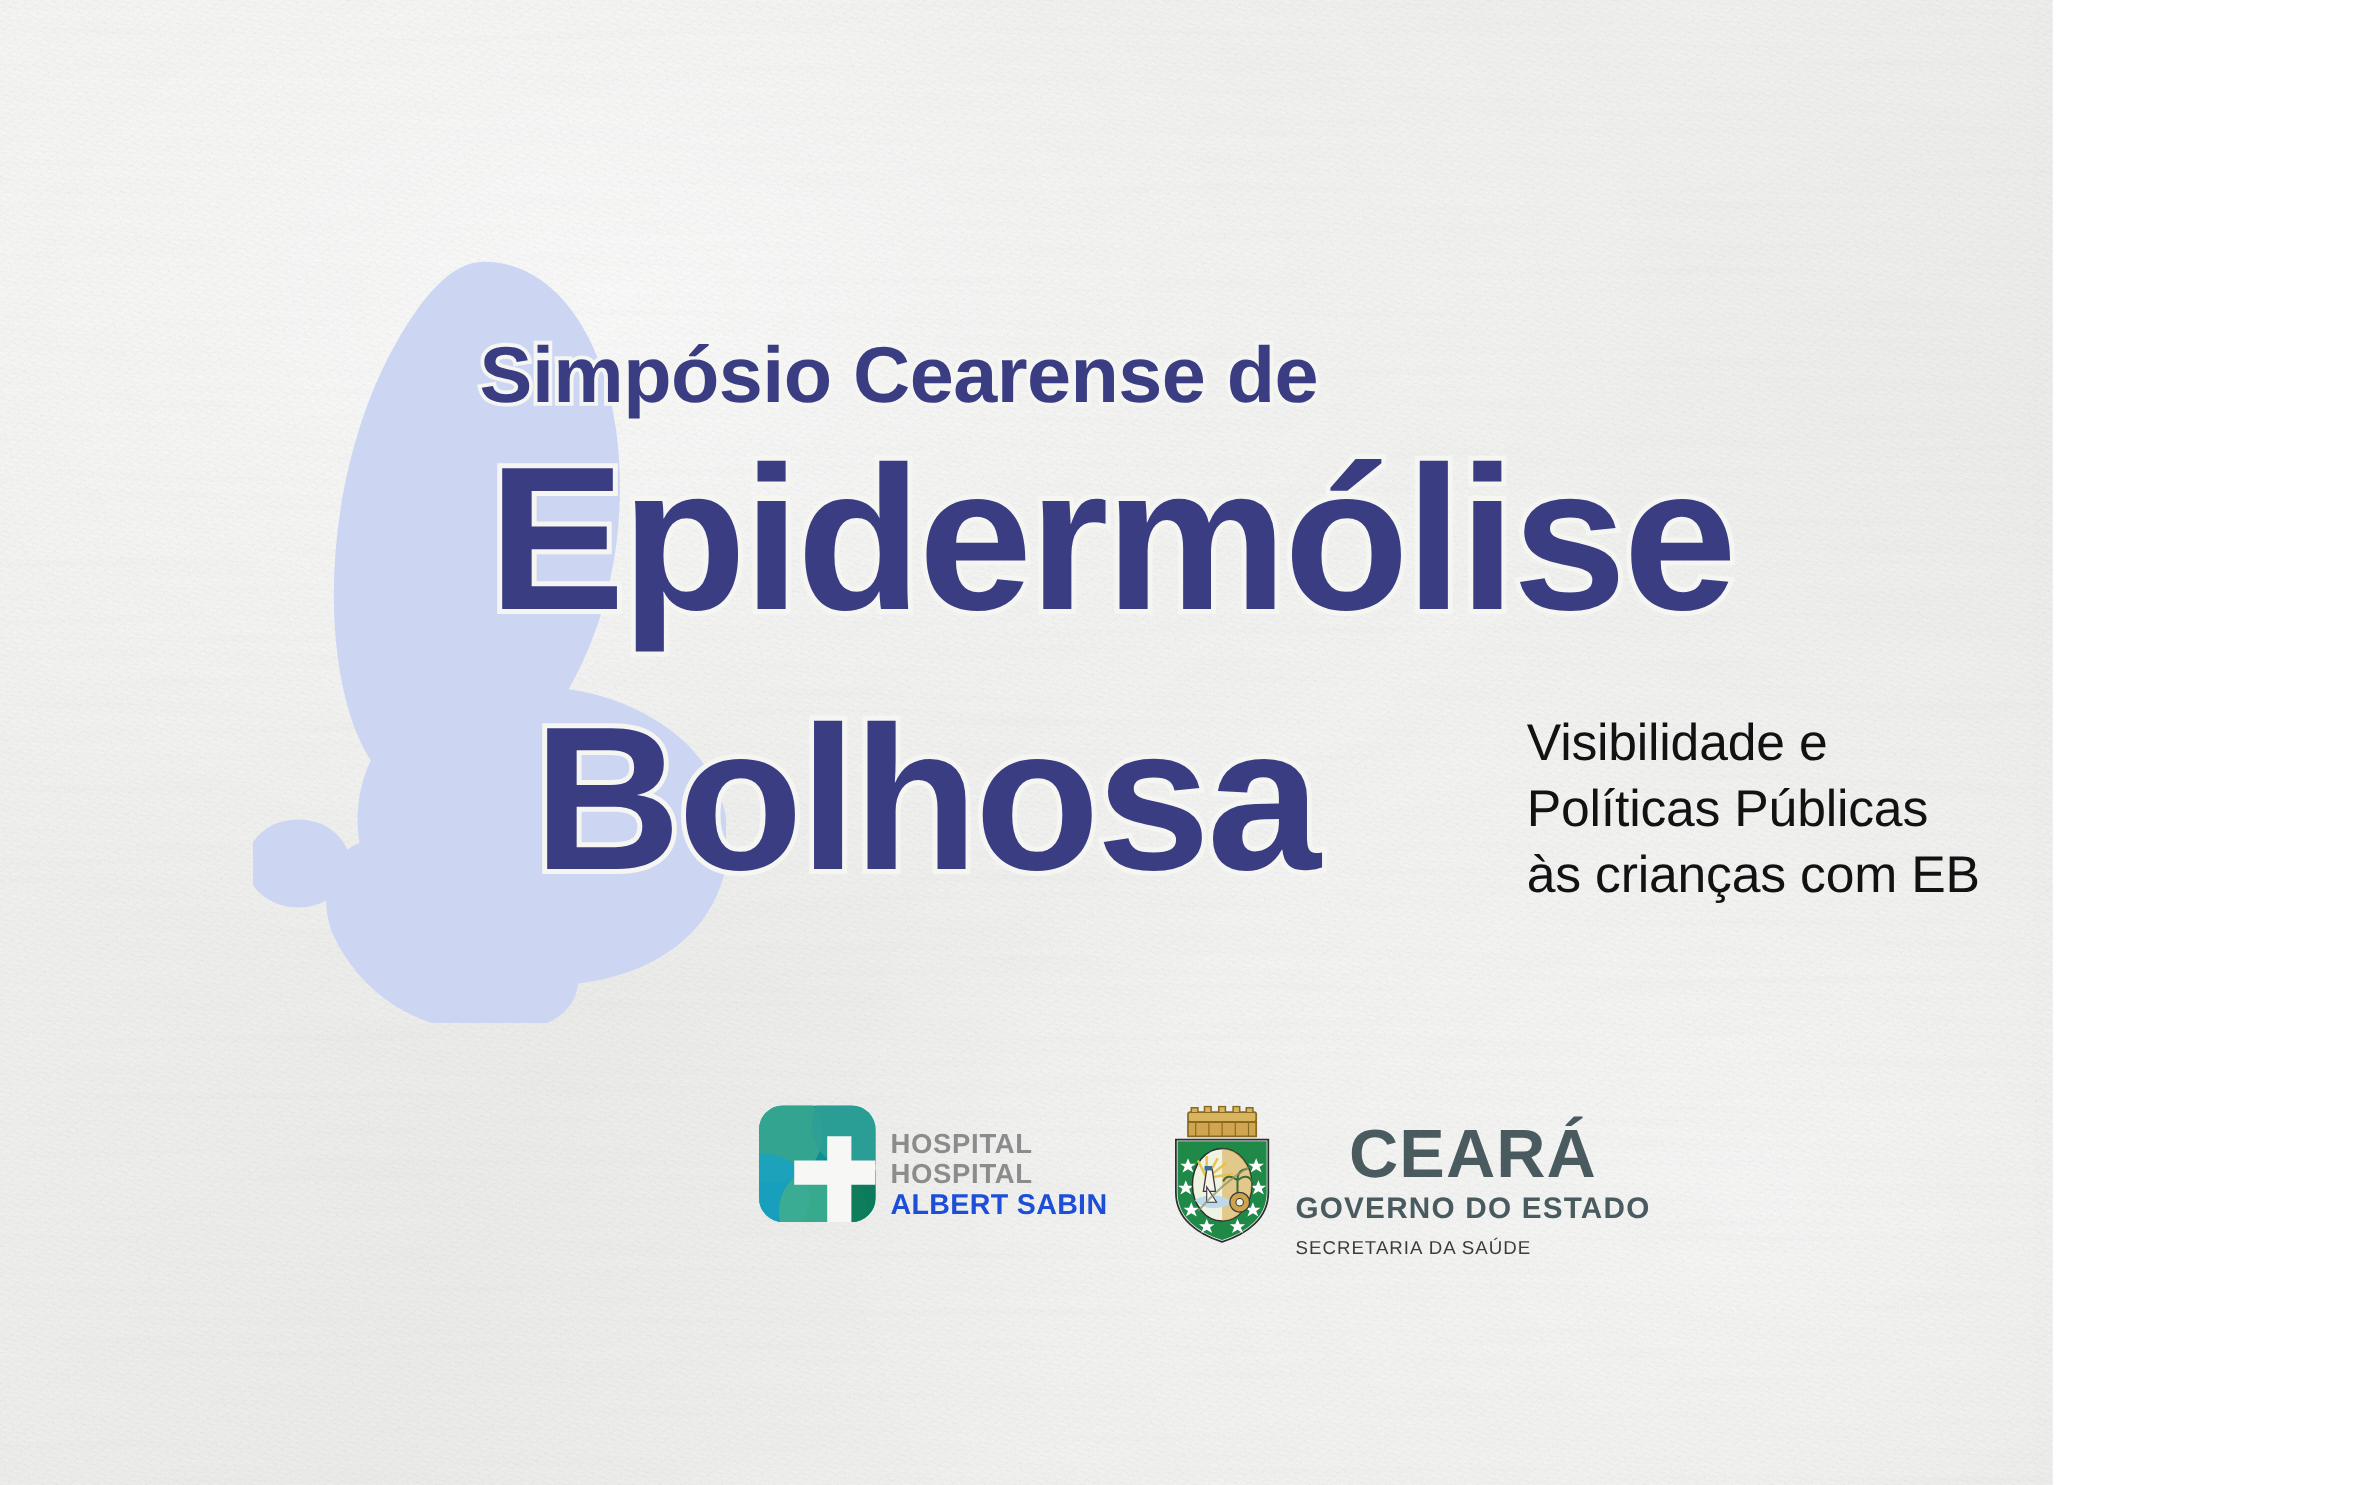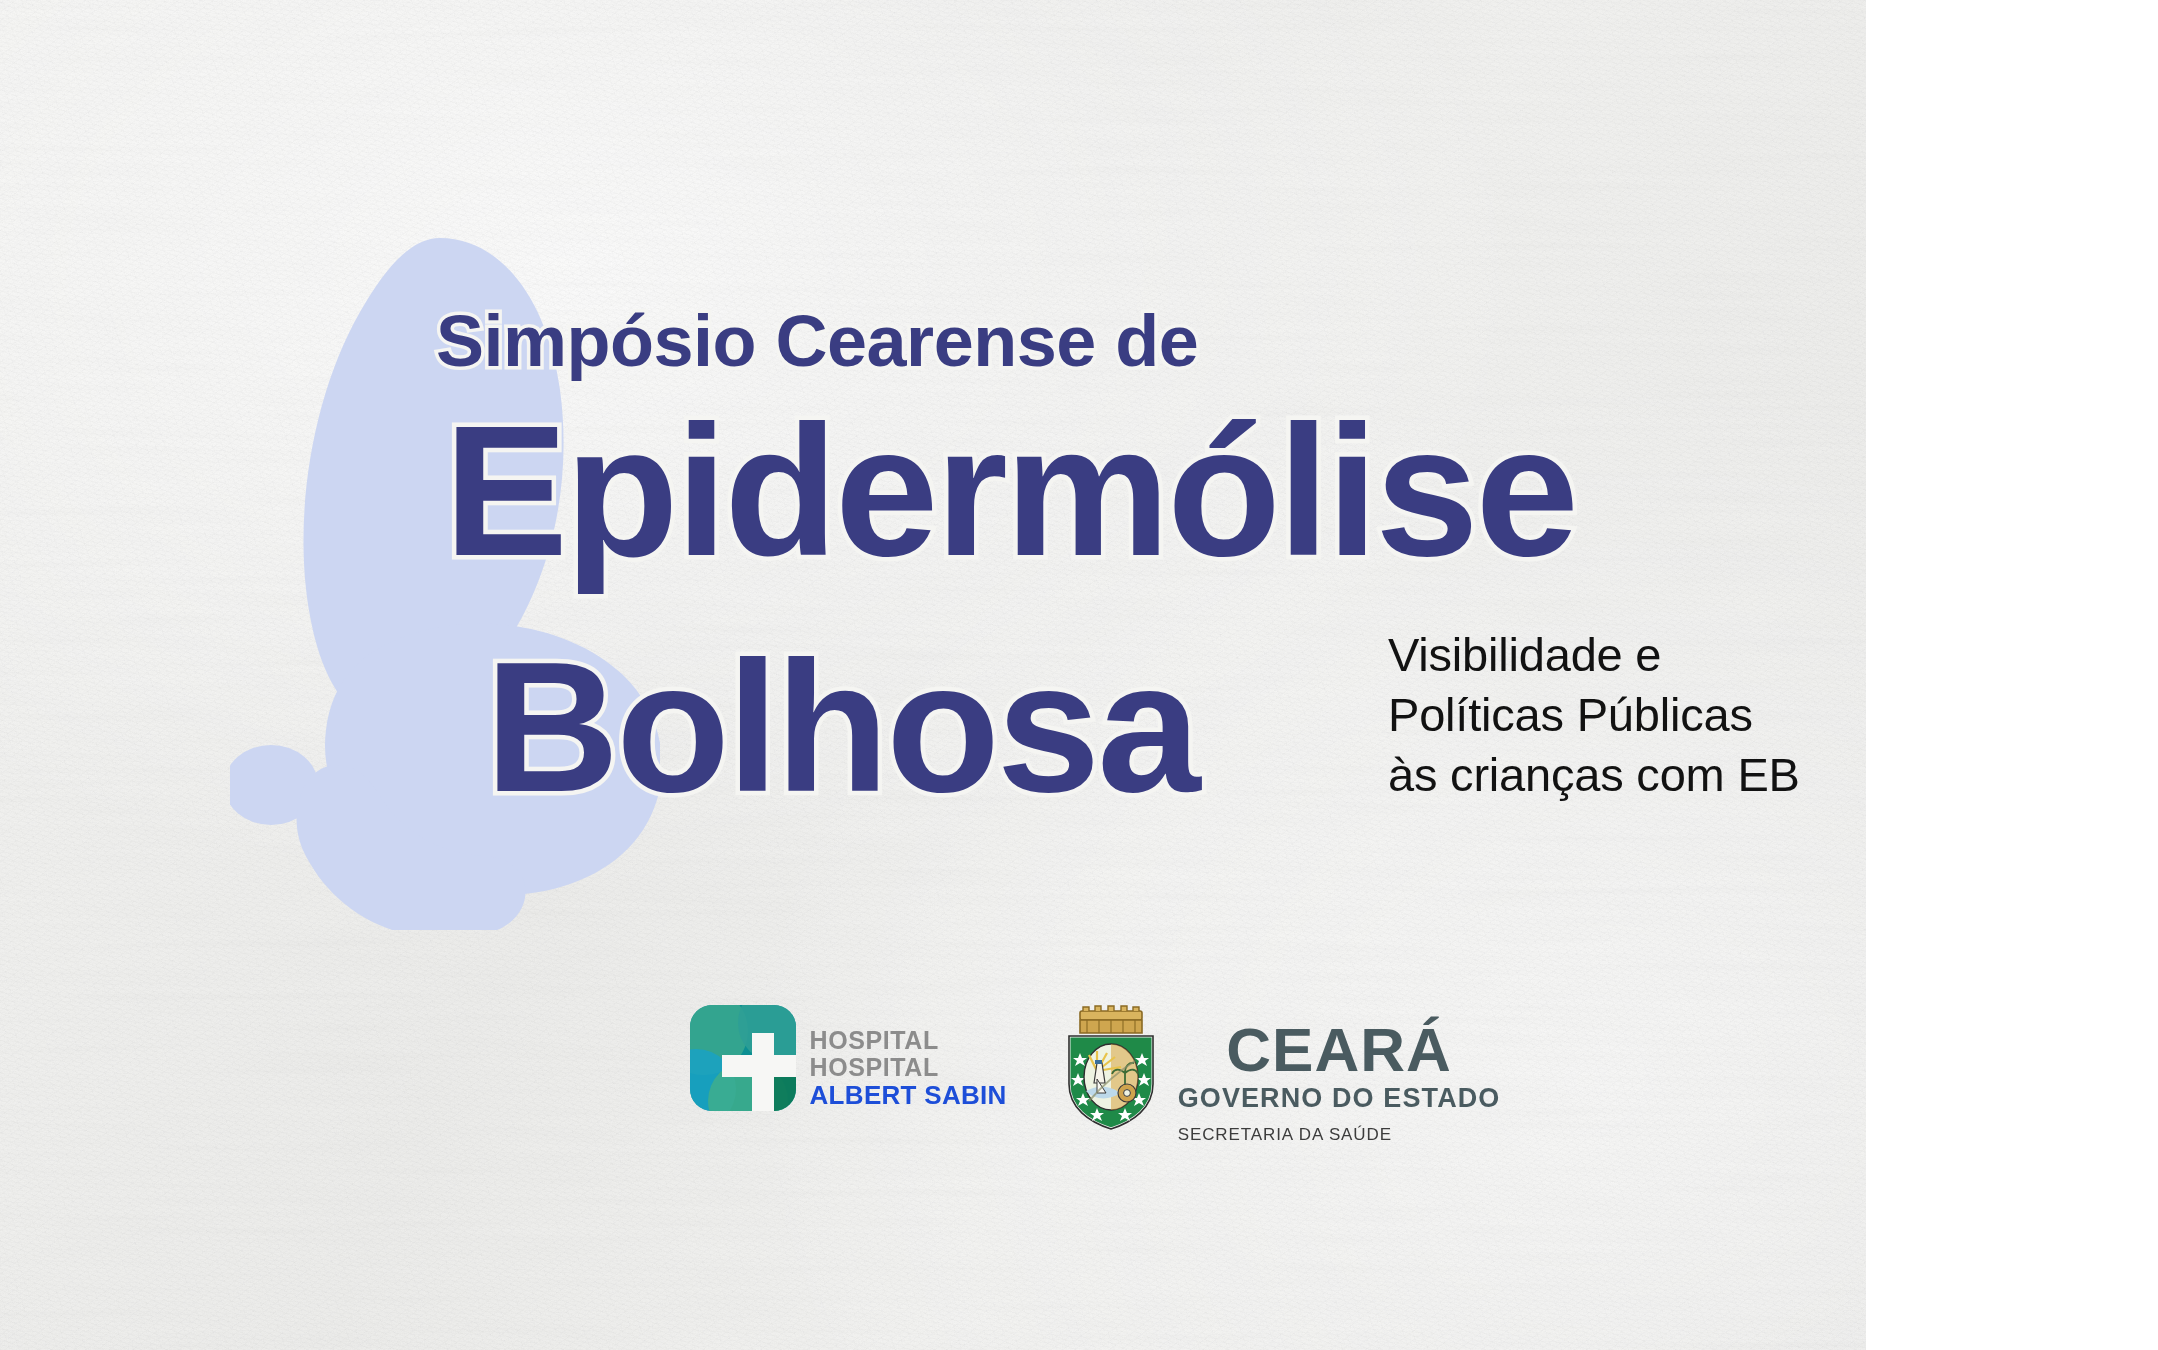"Visibilidade e" .subtitle { top: 625px -> 645px }
